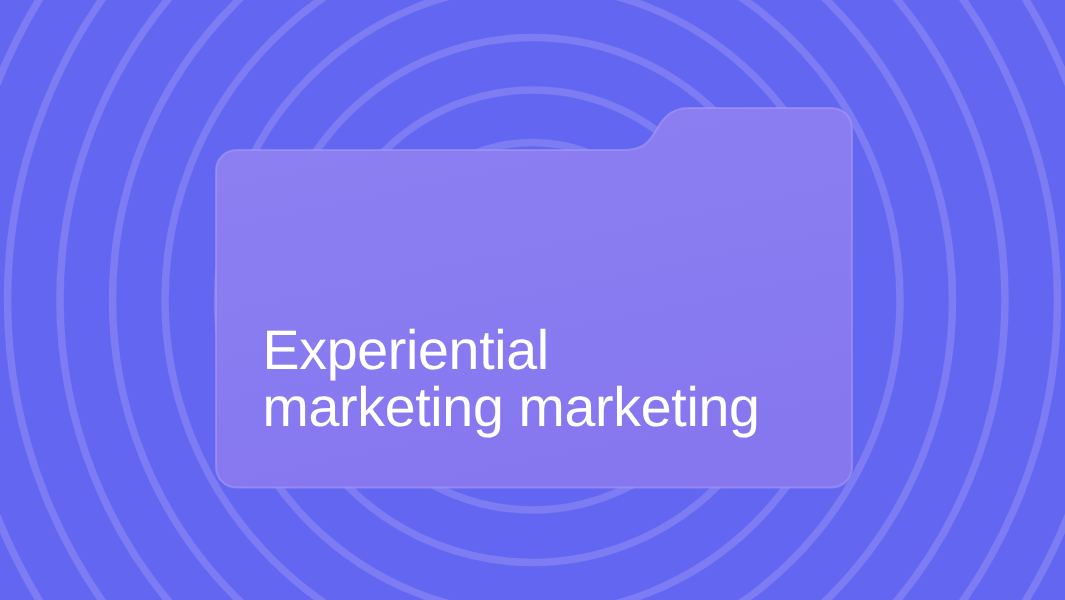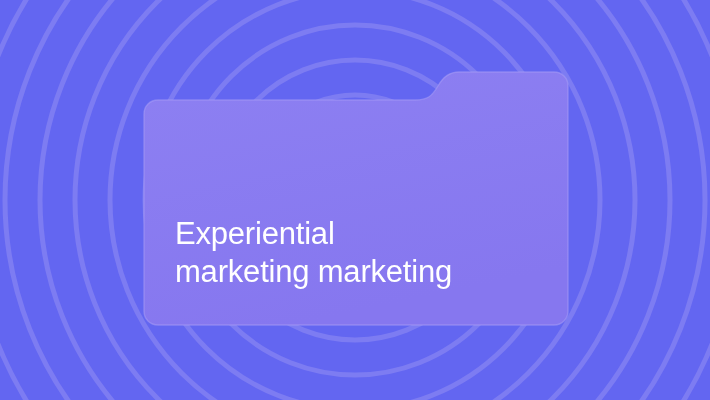"Experiential" .caption { font-size: 31px -> 37px }
